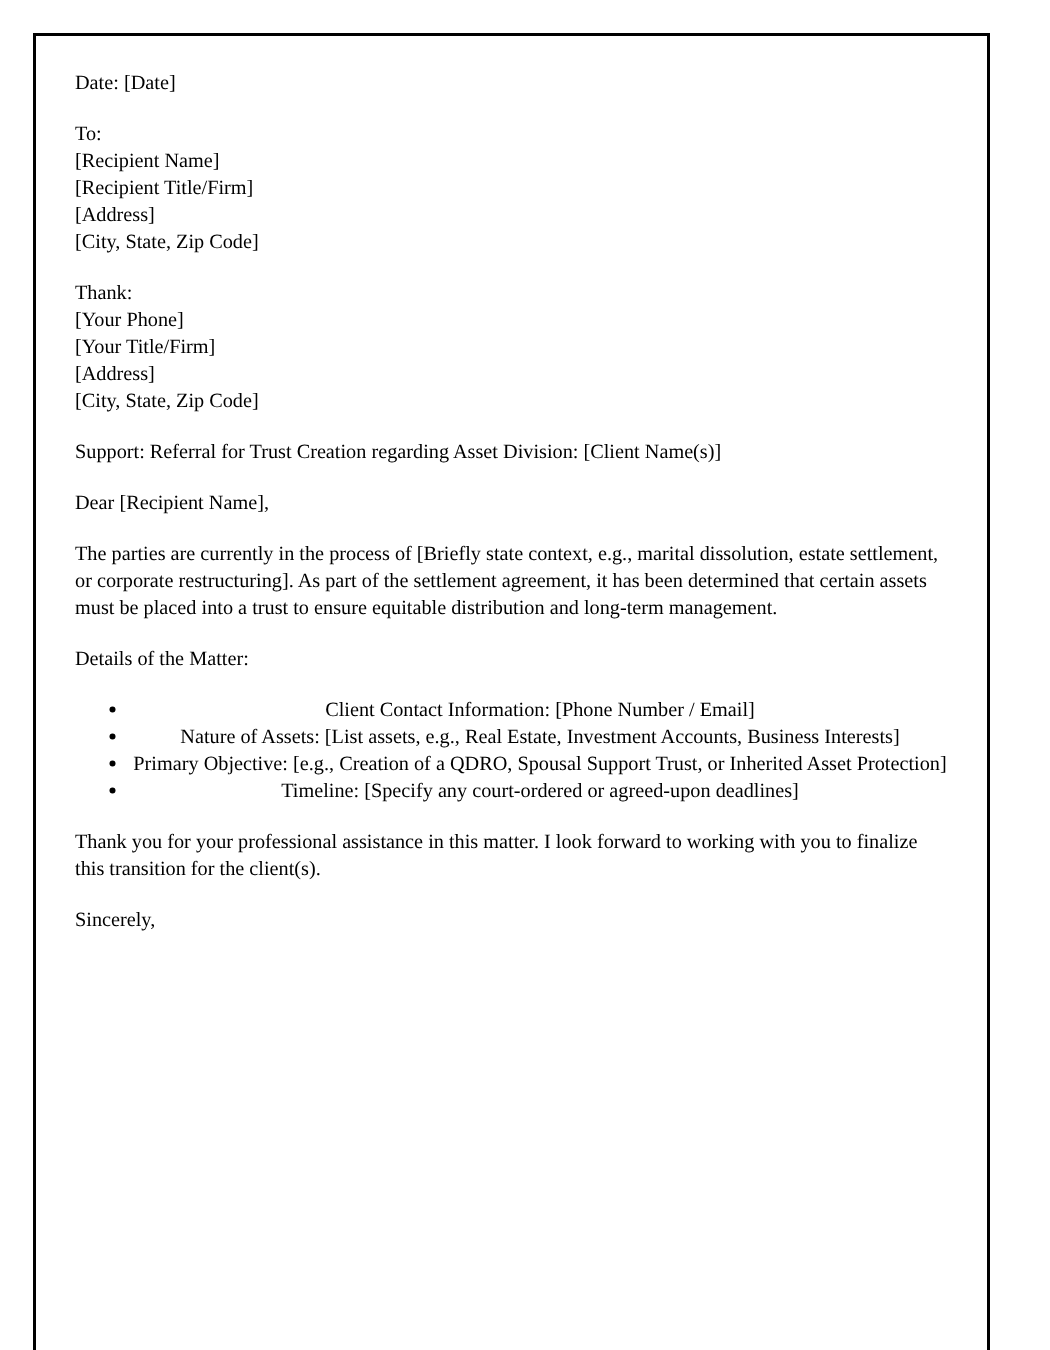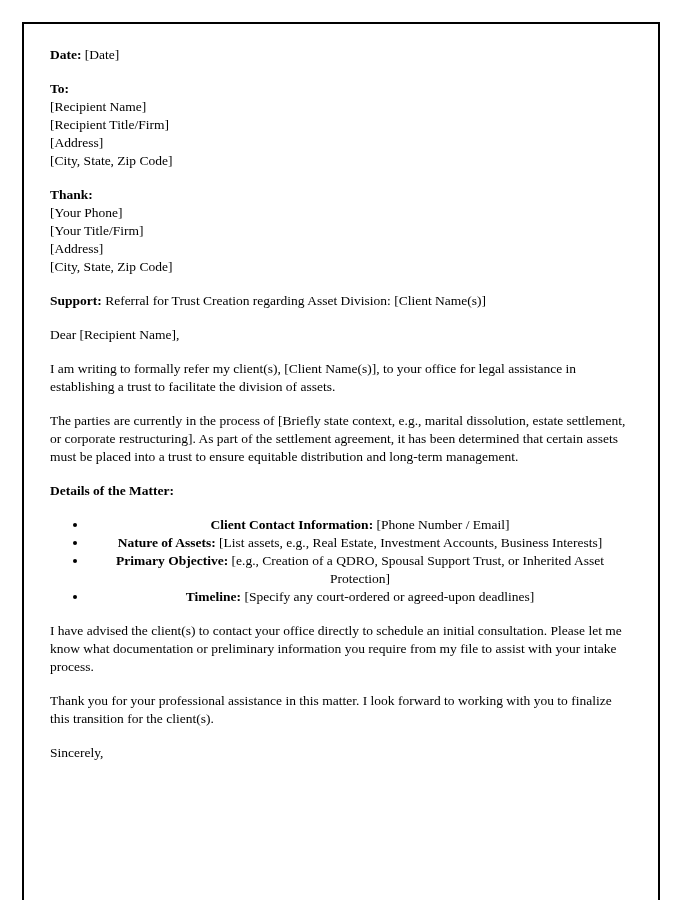"Date:" b, strong { font-weight: bold -> normal }
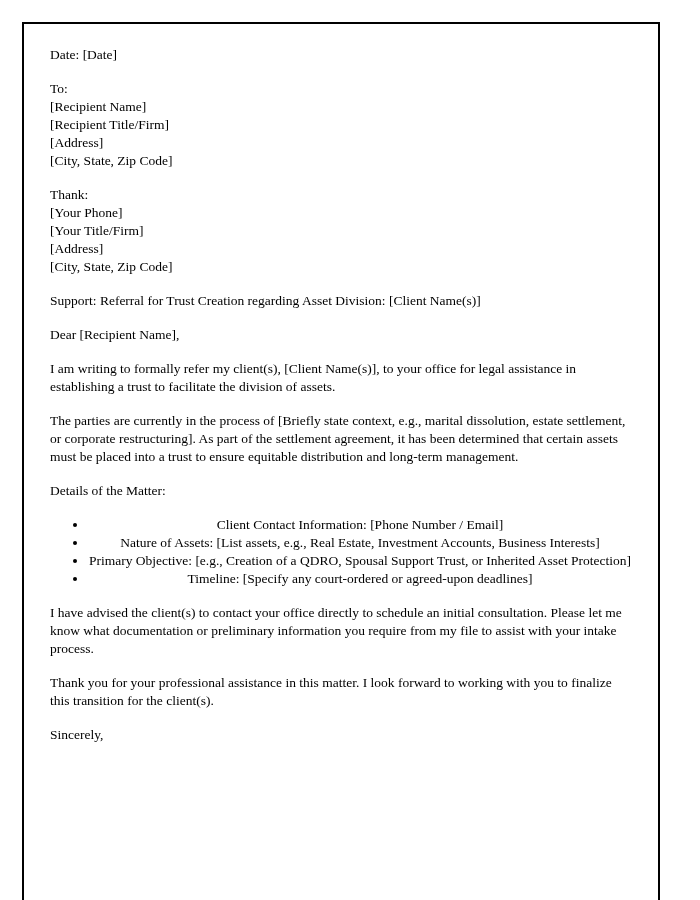"I am writing to formally" p.block { html: <p>I am writing to formally refer my client(s), [Client Name(s)], to your office for legal assistance in establishing a trust to facilitate the division of assets.</p> -> none }
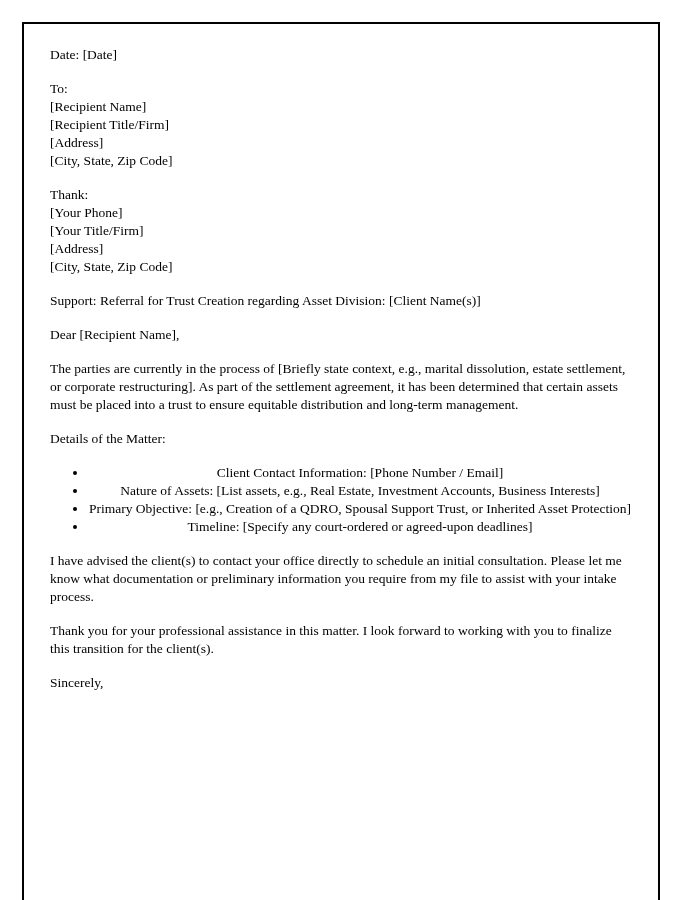"I have advised the client(s)" p.block { html: <p>I have advised the client(s) to contact your office directly to schedule an initial consultation. Please let me know what documentation or preliminary information you require from my file to assist with your intake process.</p> -> none }
